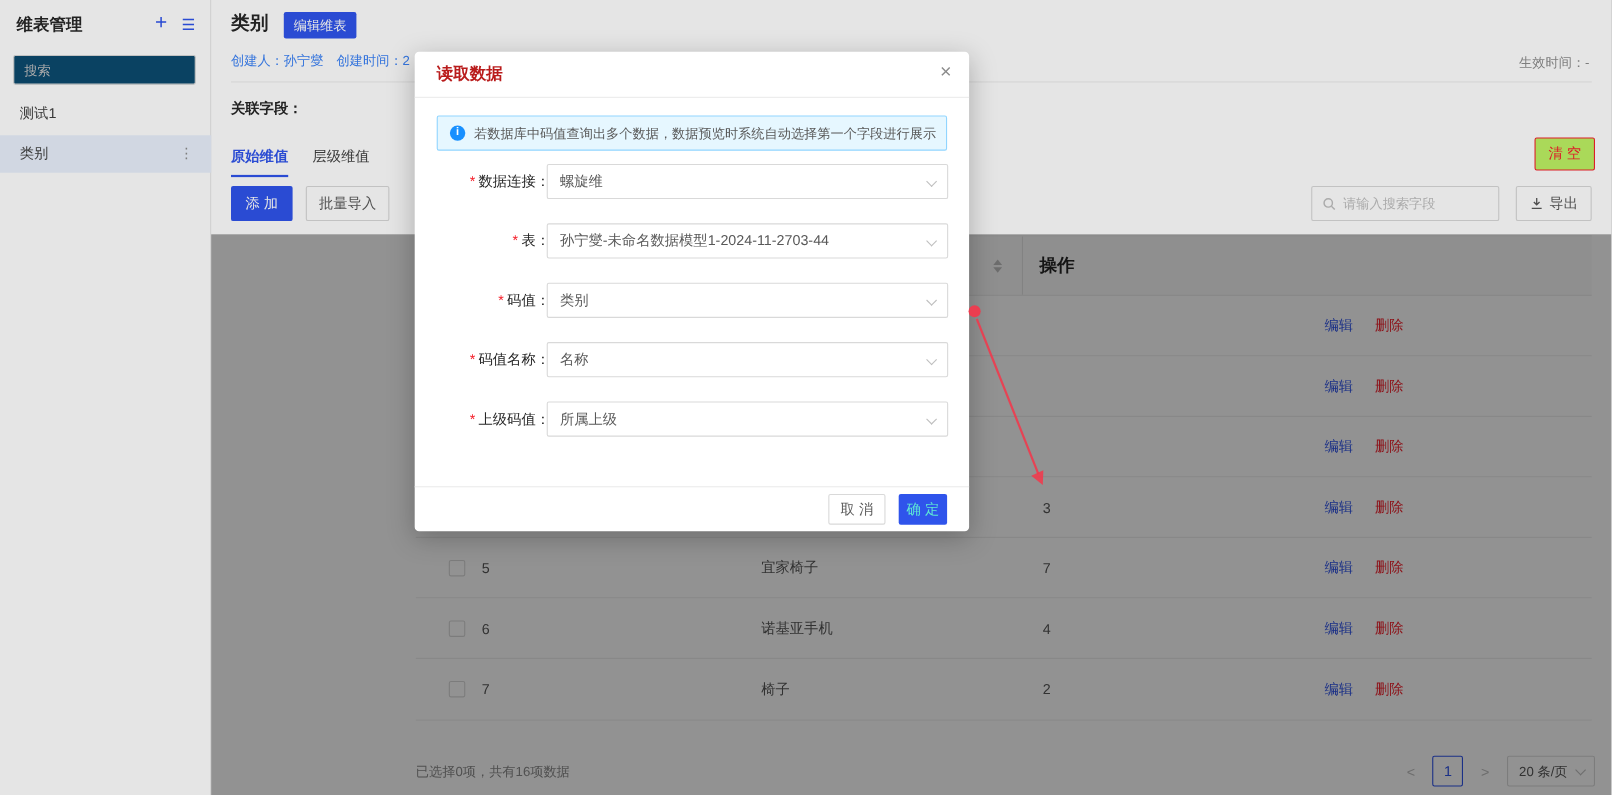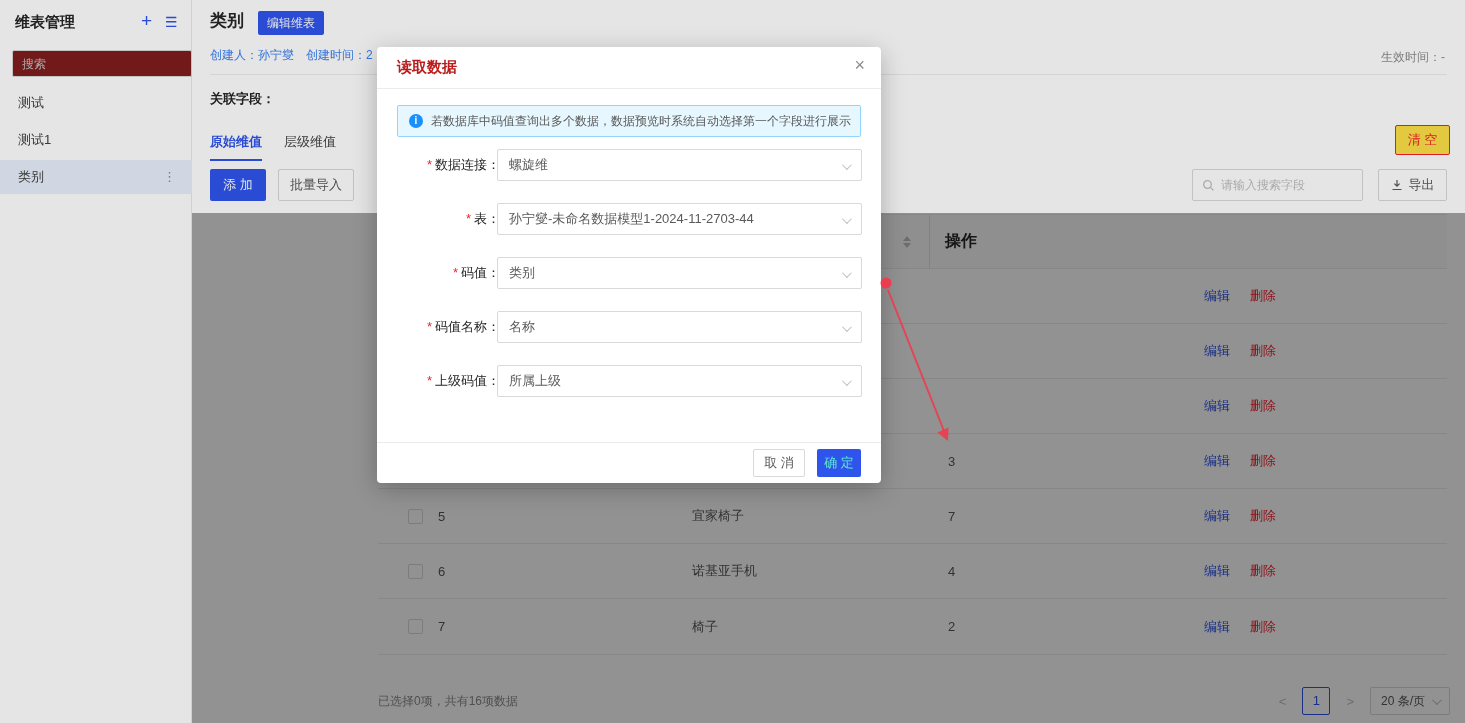"搜索" .sb-search { background: #7f1d1d -> #0c4a6e; width: 180px -> 166px }
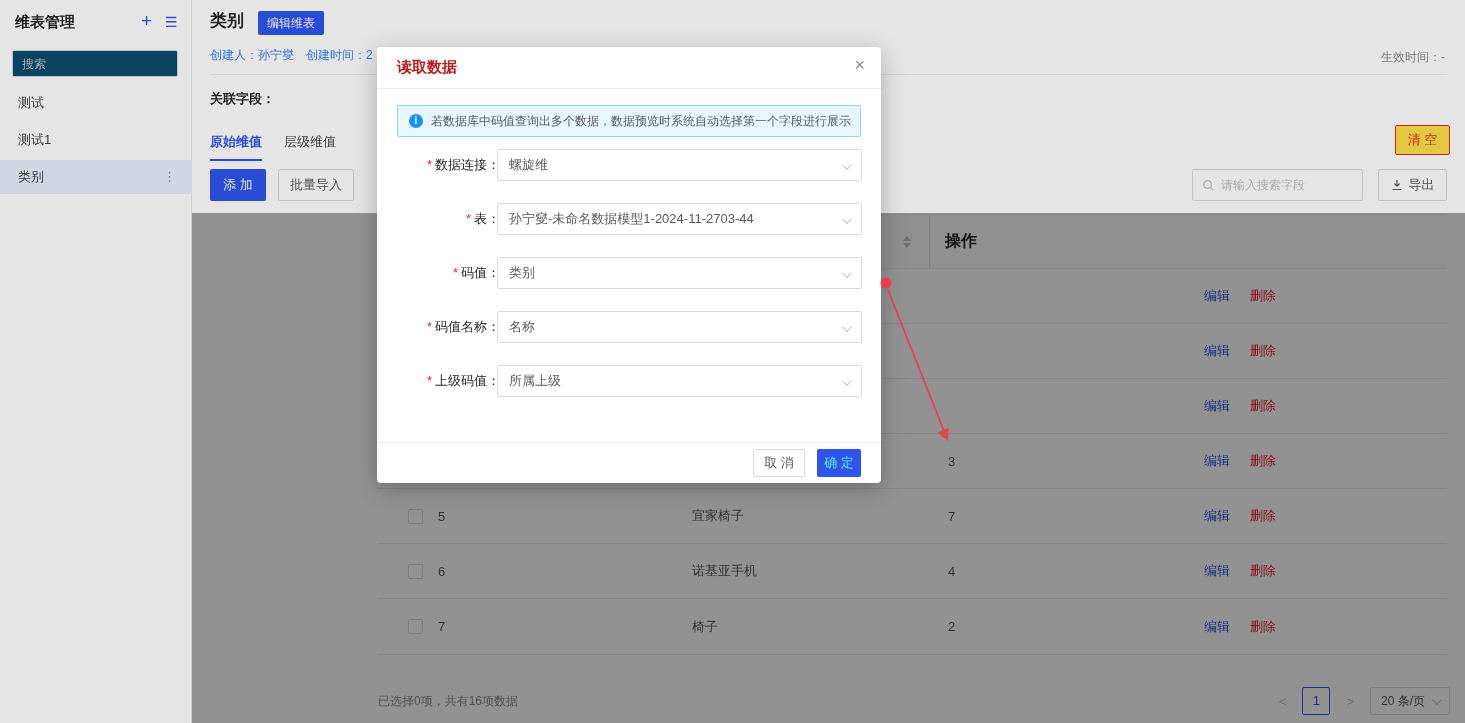"测试" div.sb-item { html: <div><span>测试</span></div> -> none }
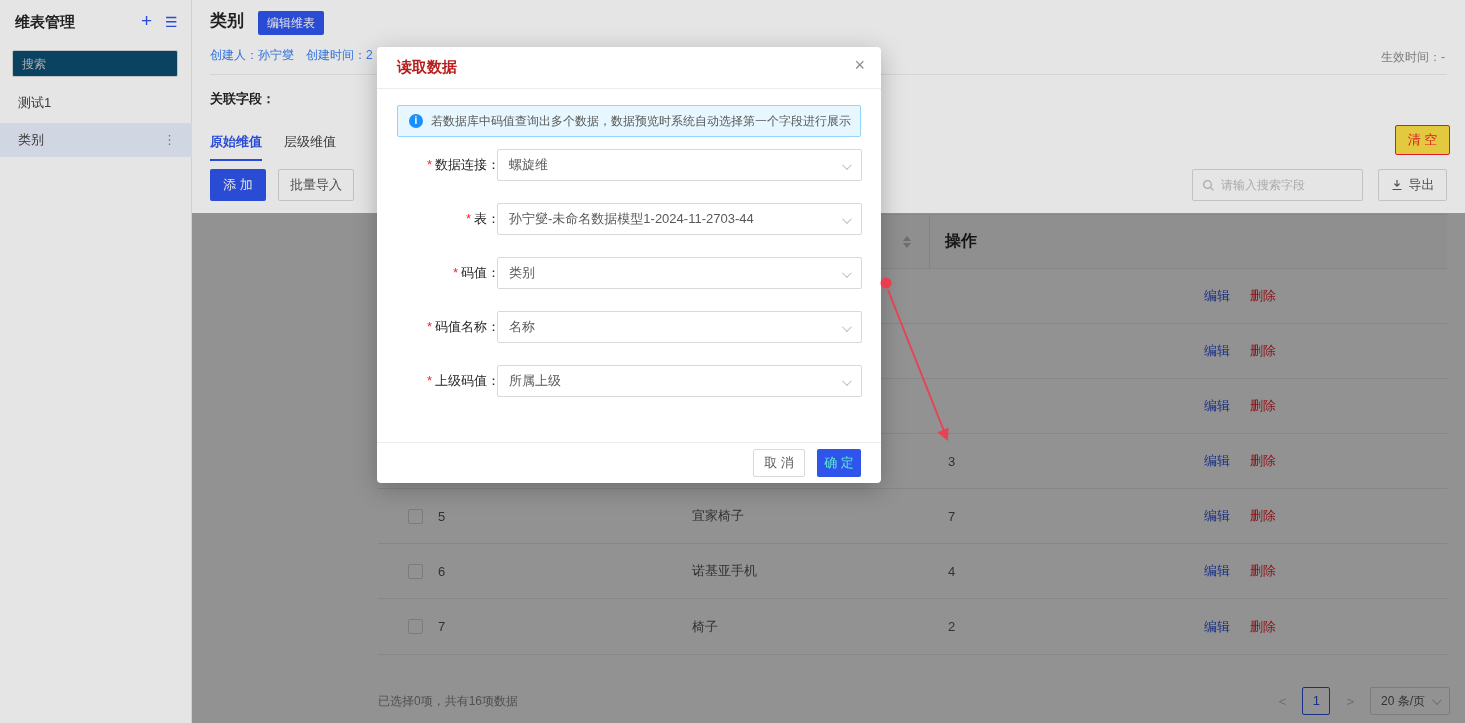"清 空" .clear-btn { background: #fde047 -> #bef264 }
